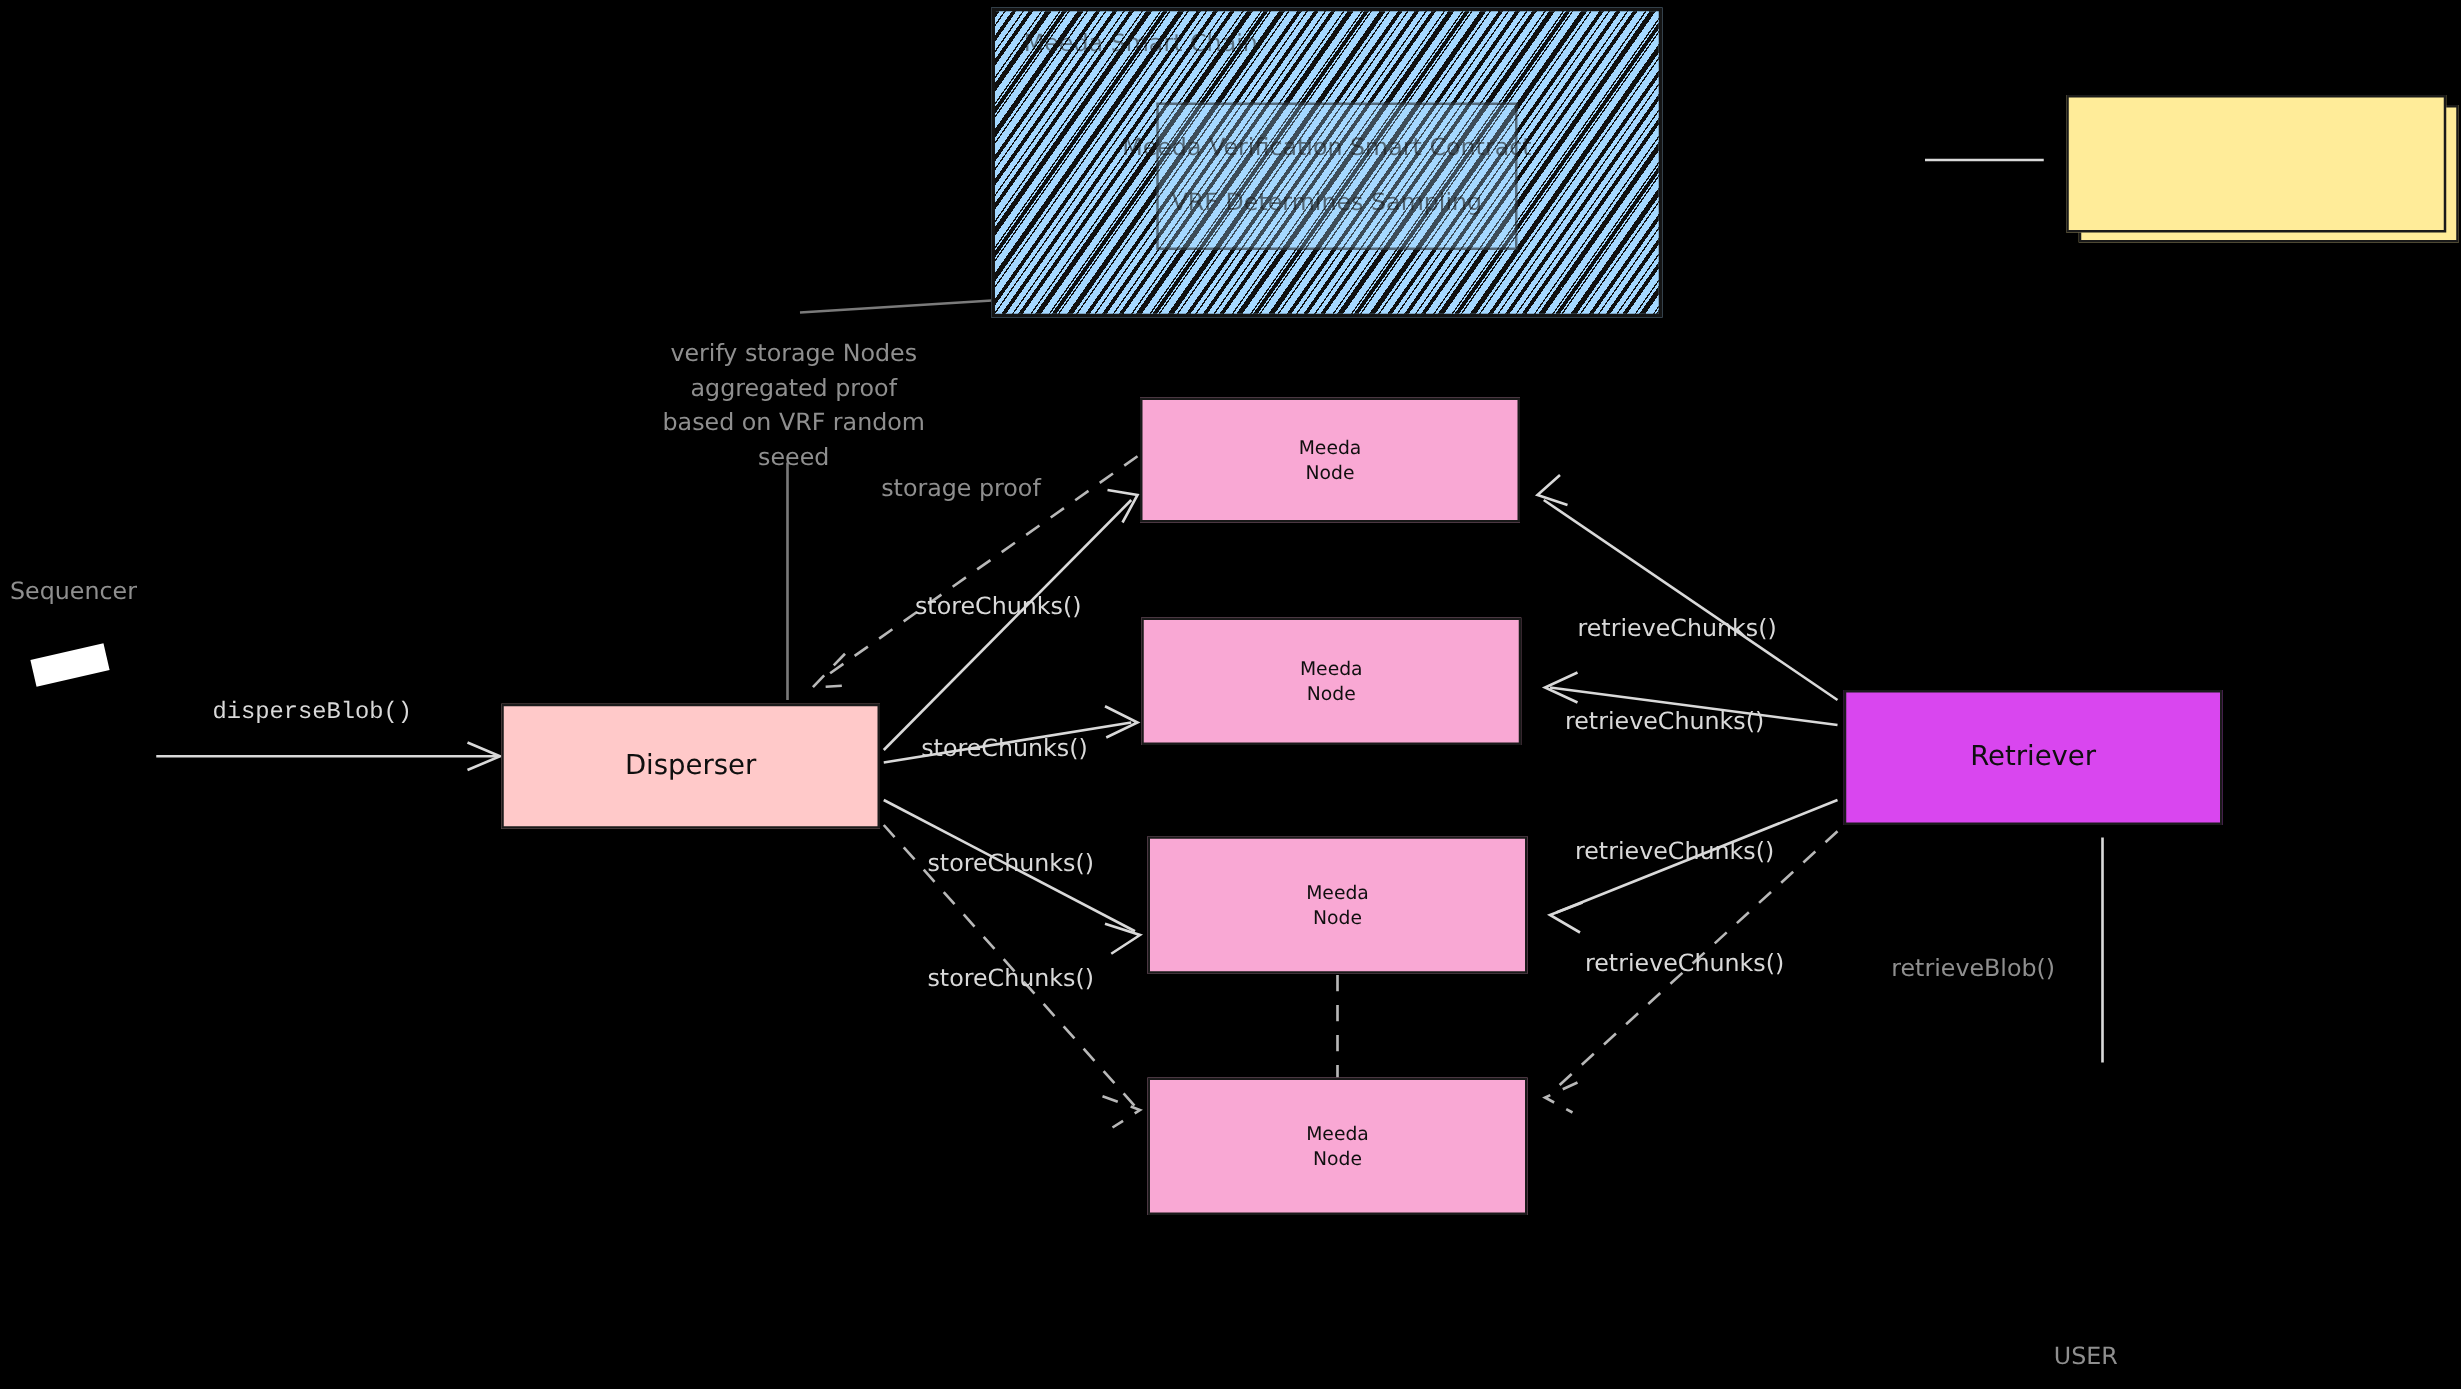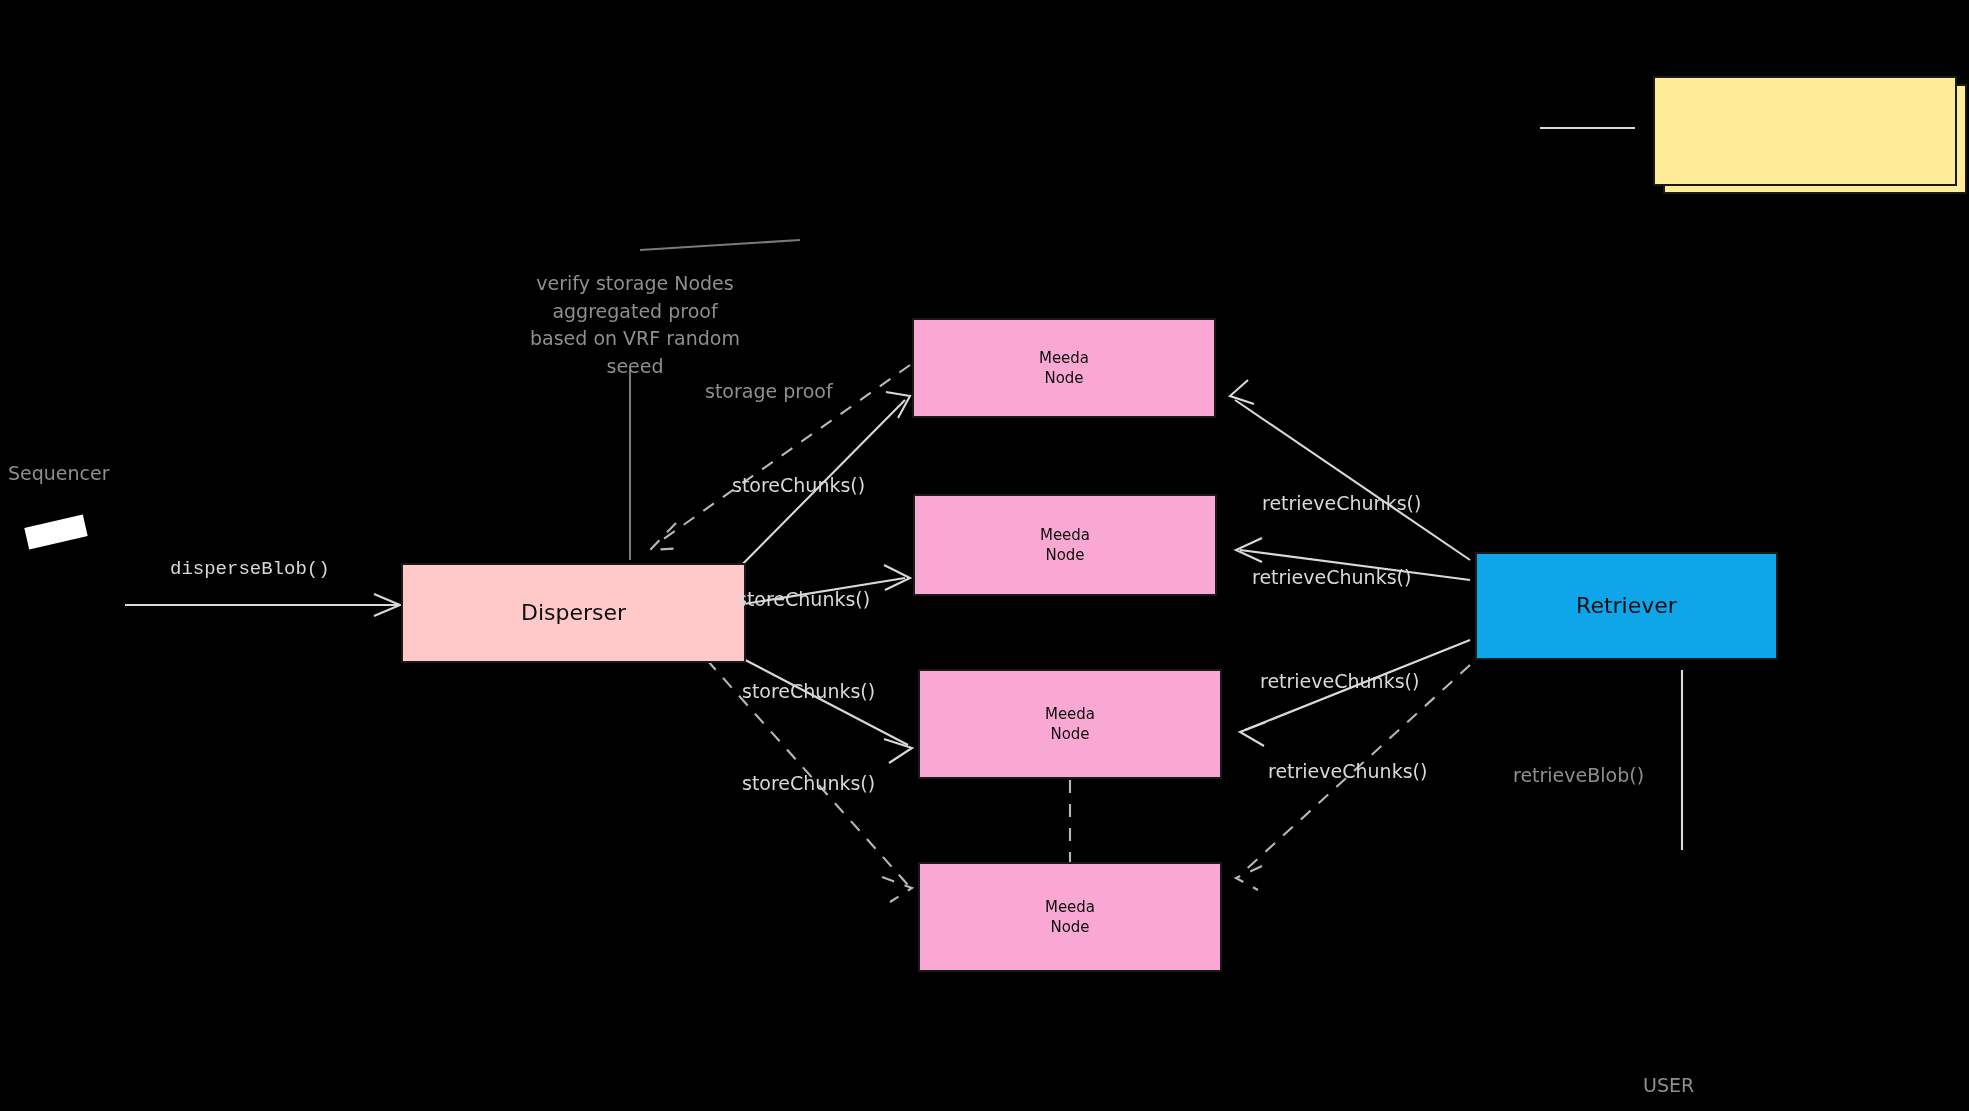"Meeda Smart Chain" div.chainwrap { html: none -> <div> <div></div> <div></div> <div>Meeda Smart Chain</div> <div>Meeda Verification Smart Contract</div> <div>VRF Determines Sampling</div> </div> }
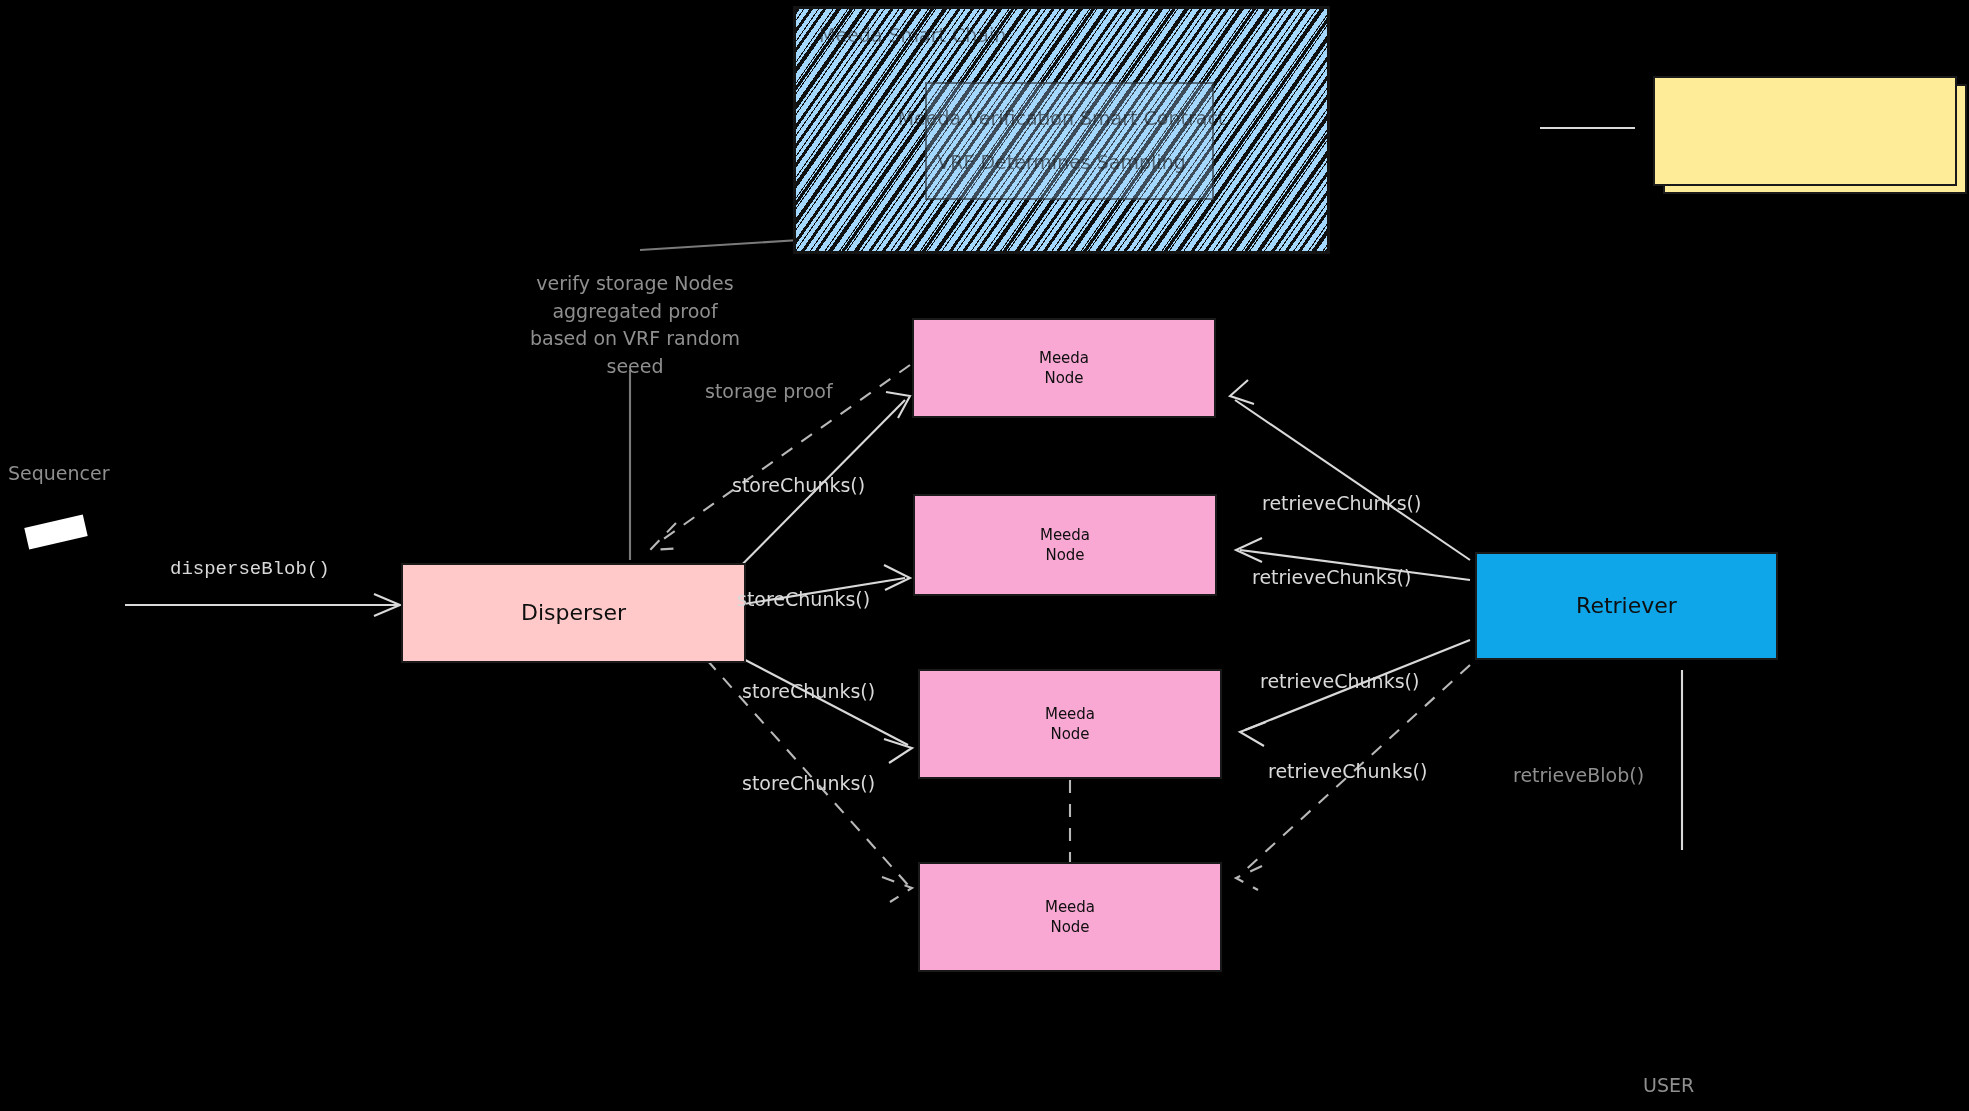"Disperser" div.box { width: 345px -> 303px }
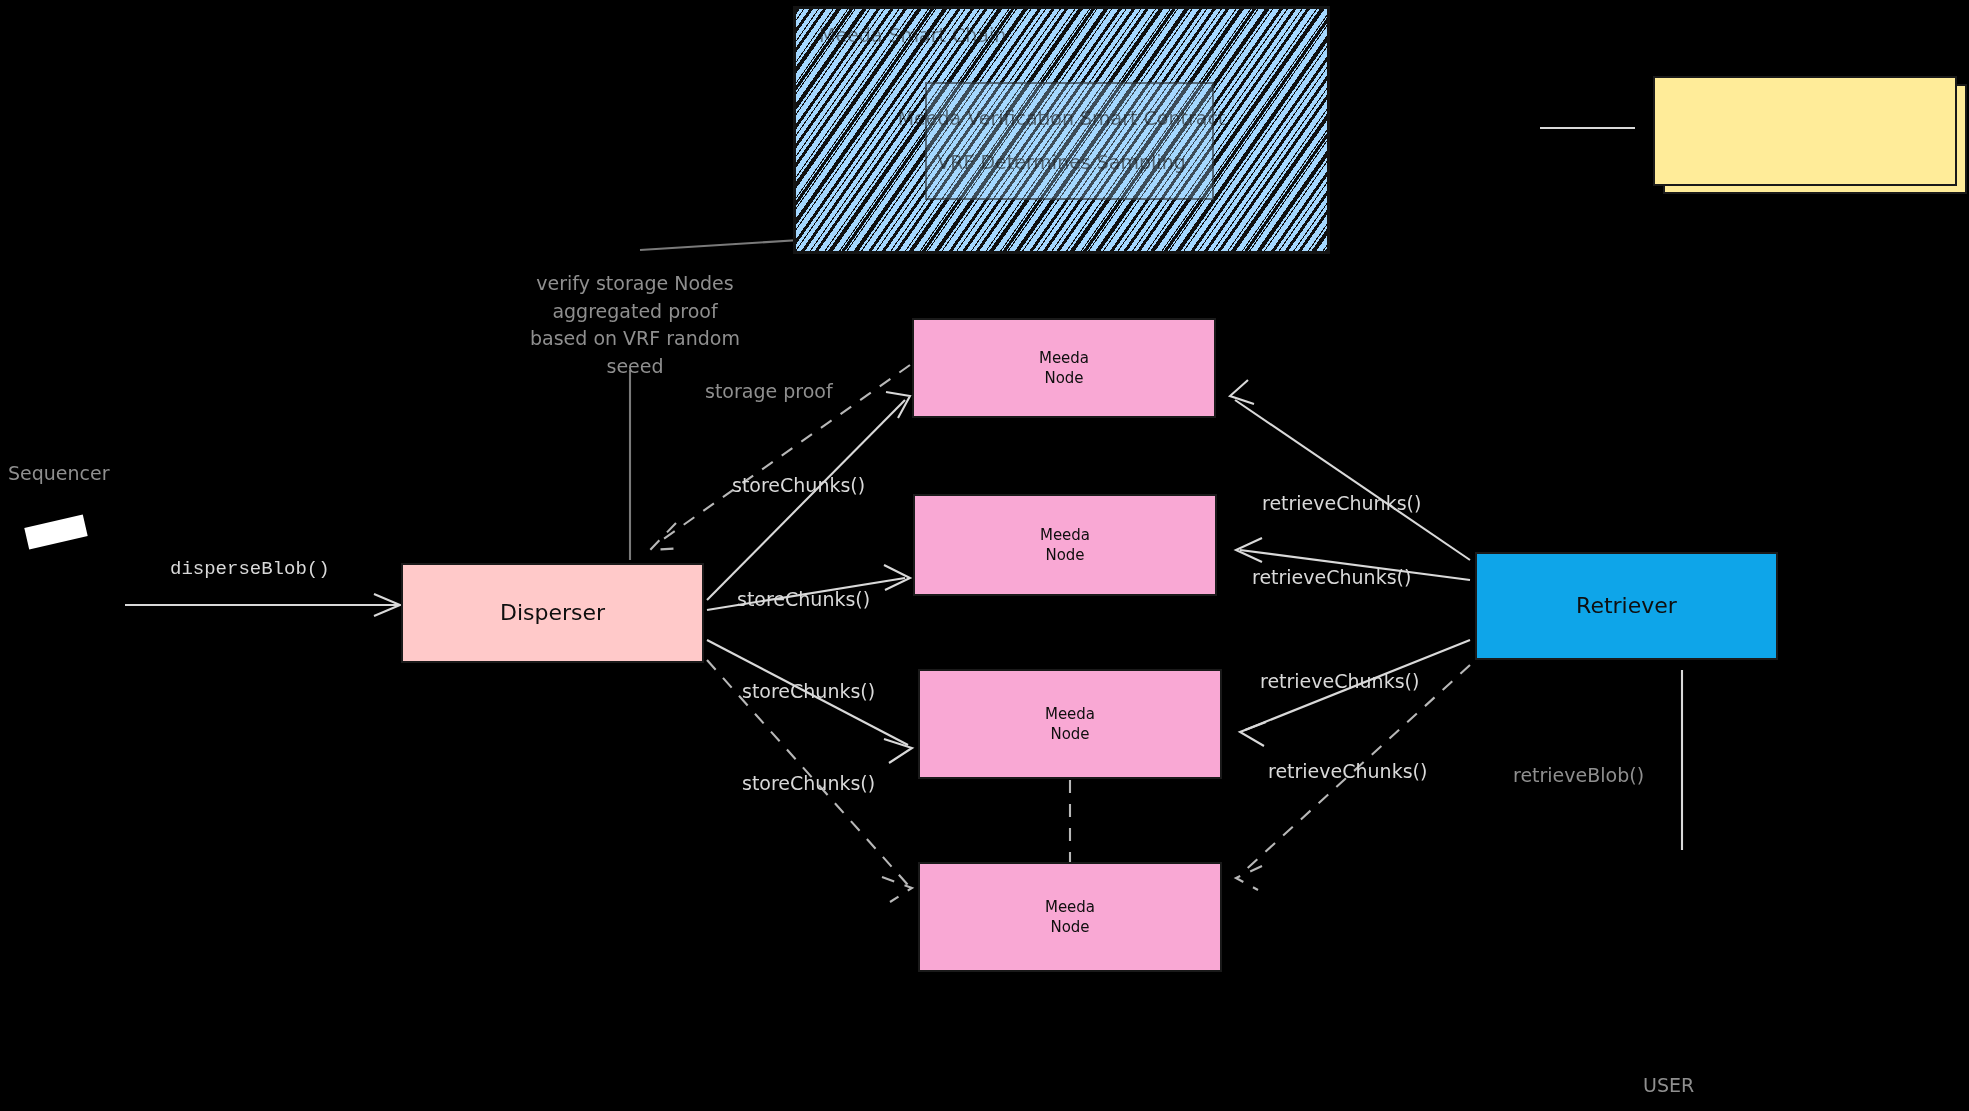"Retriever" .retriever { background: #0ea5e9 -> #d946ef }
